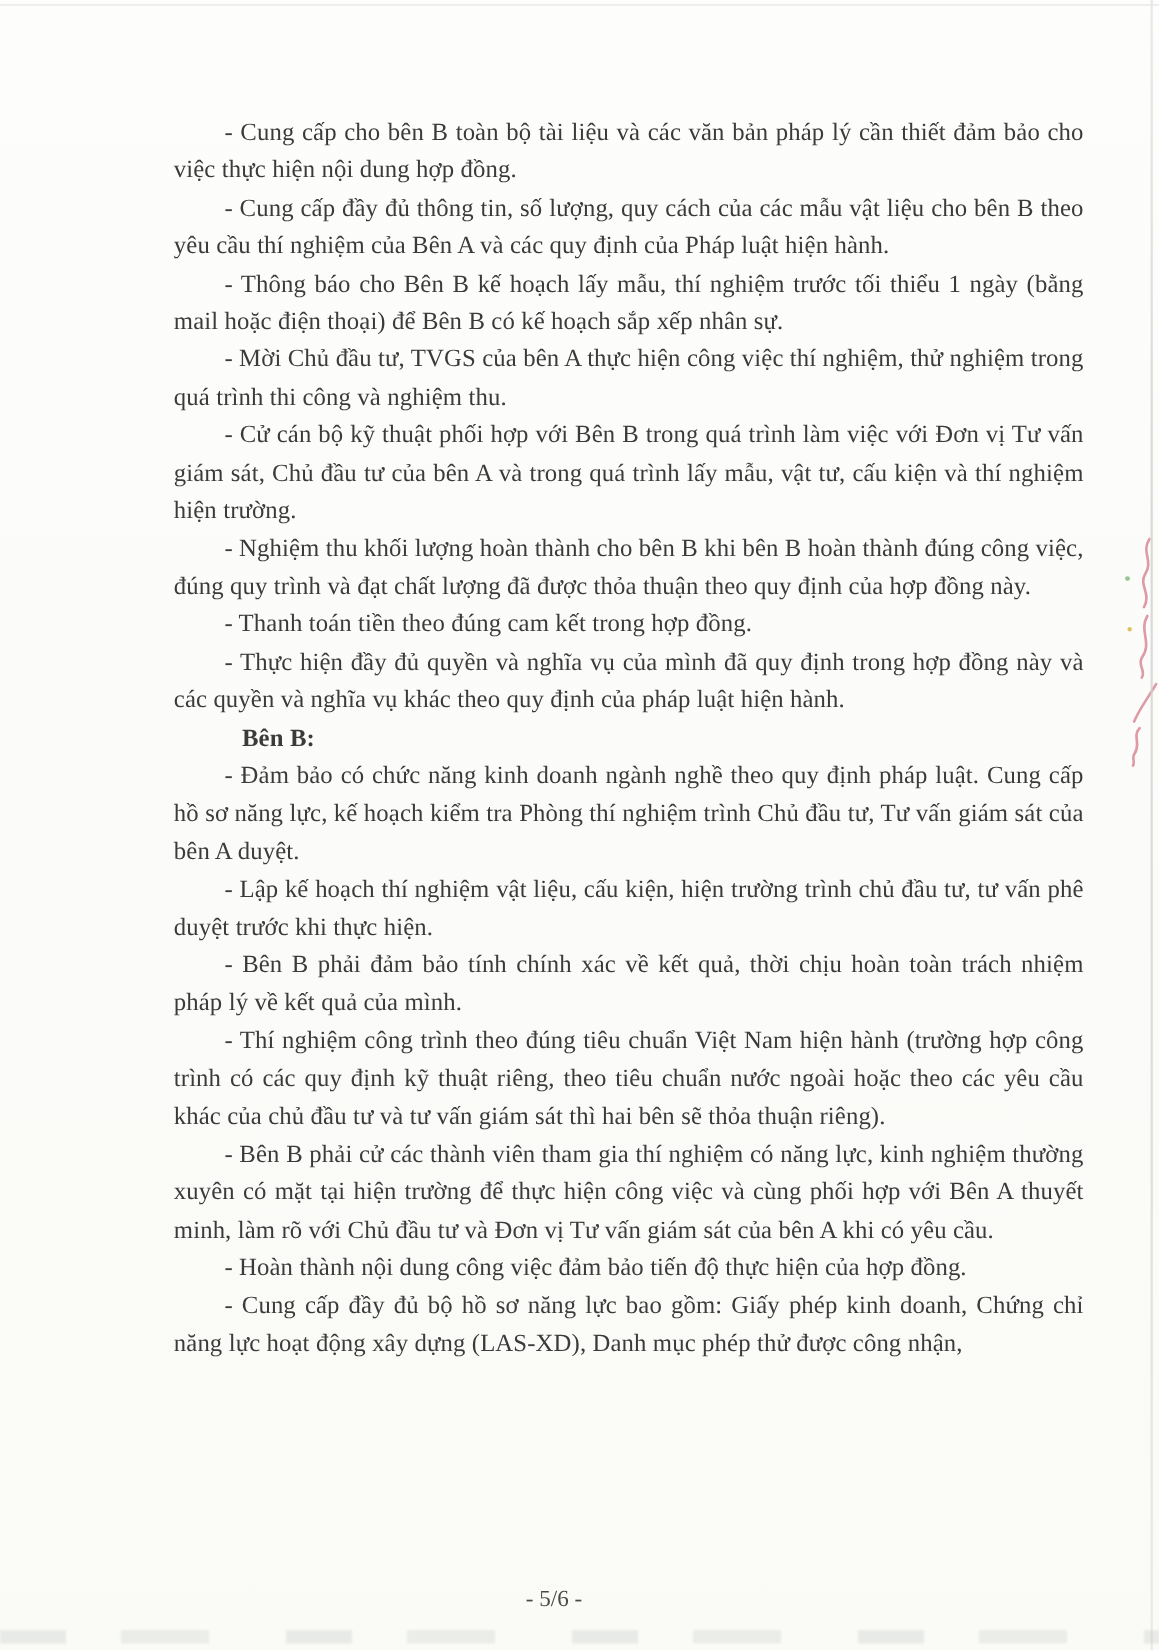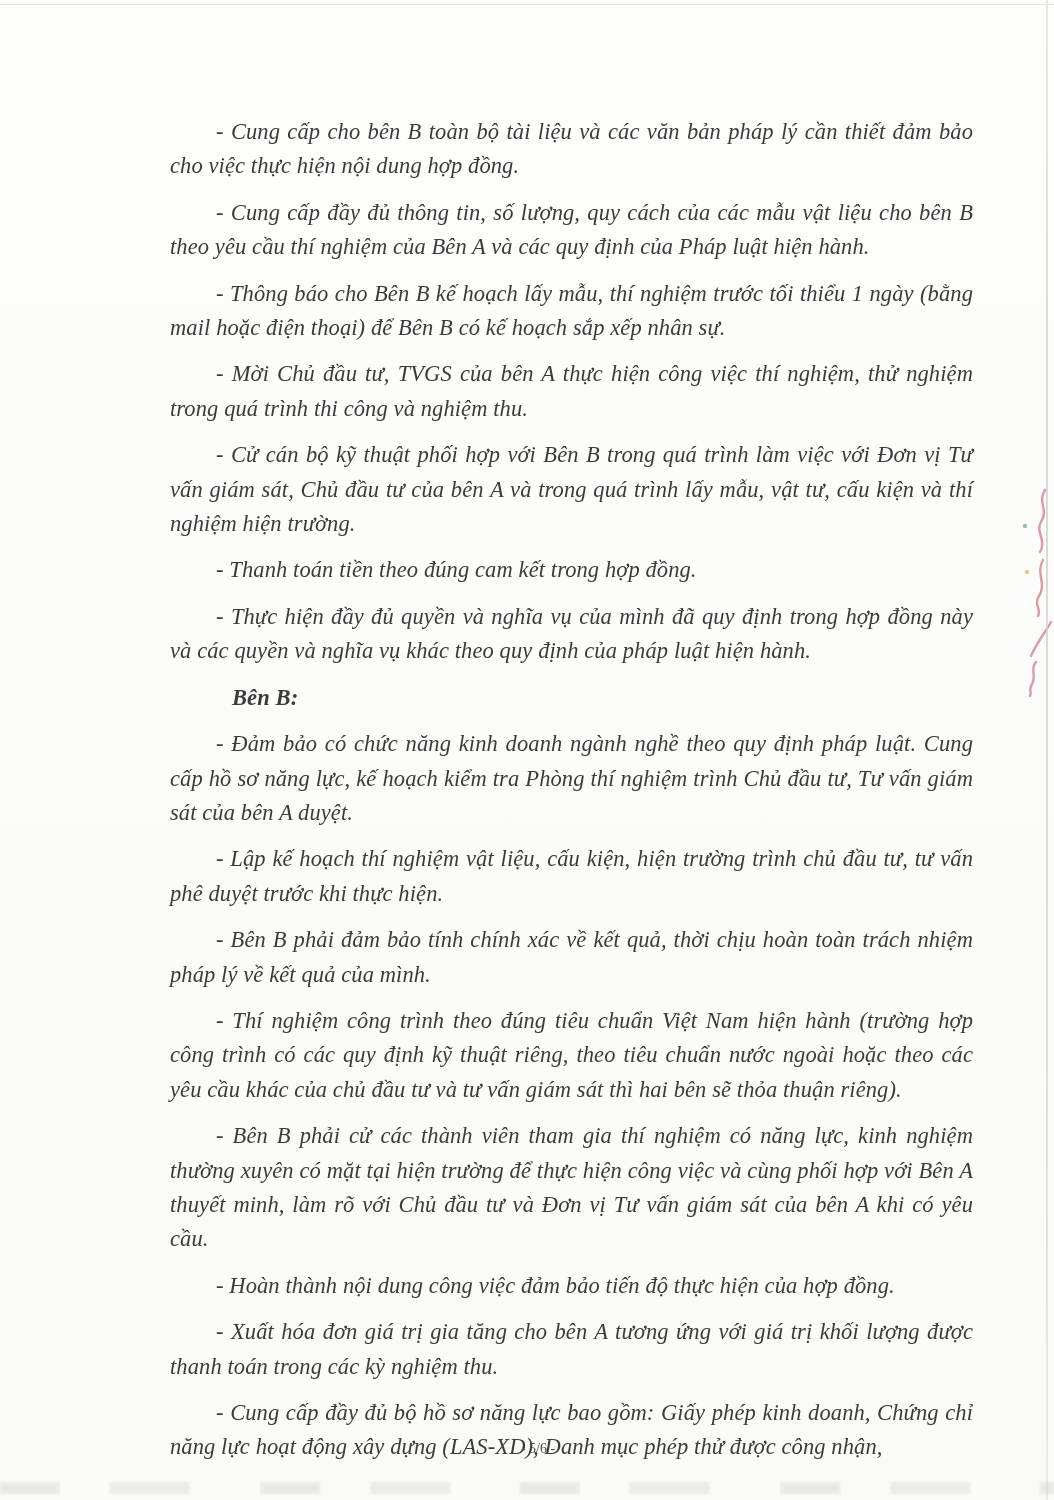"- Cung cấp cho bên" .content p { font-style: italic -> none; margin: 12px -> 0 }
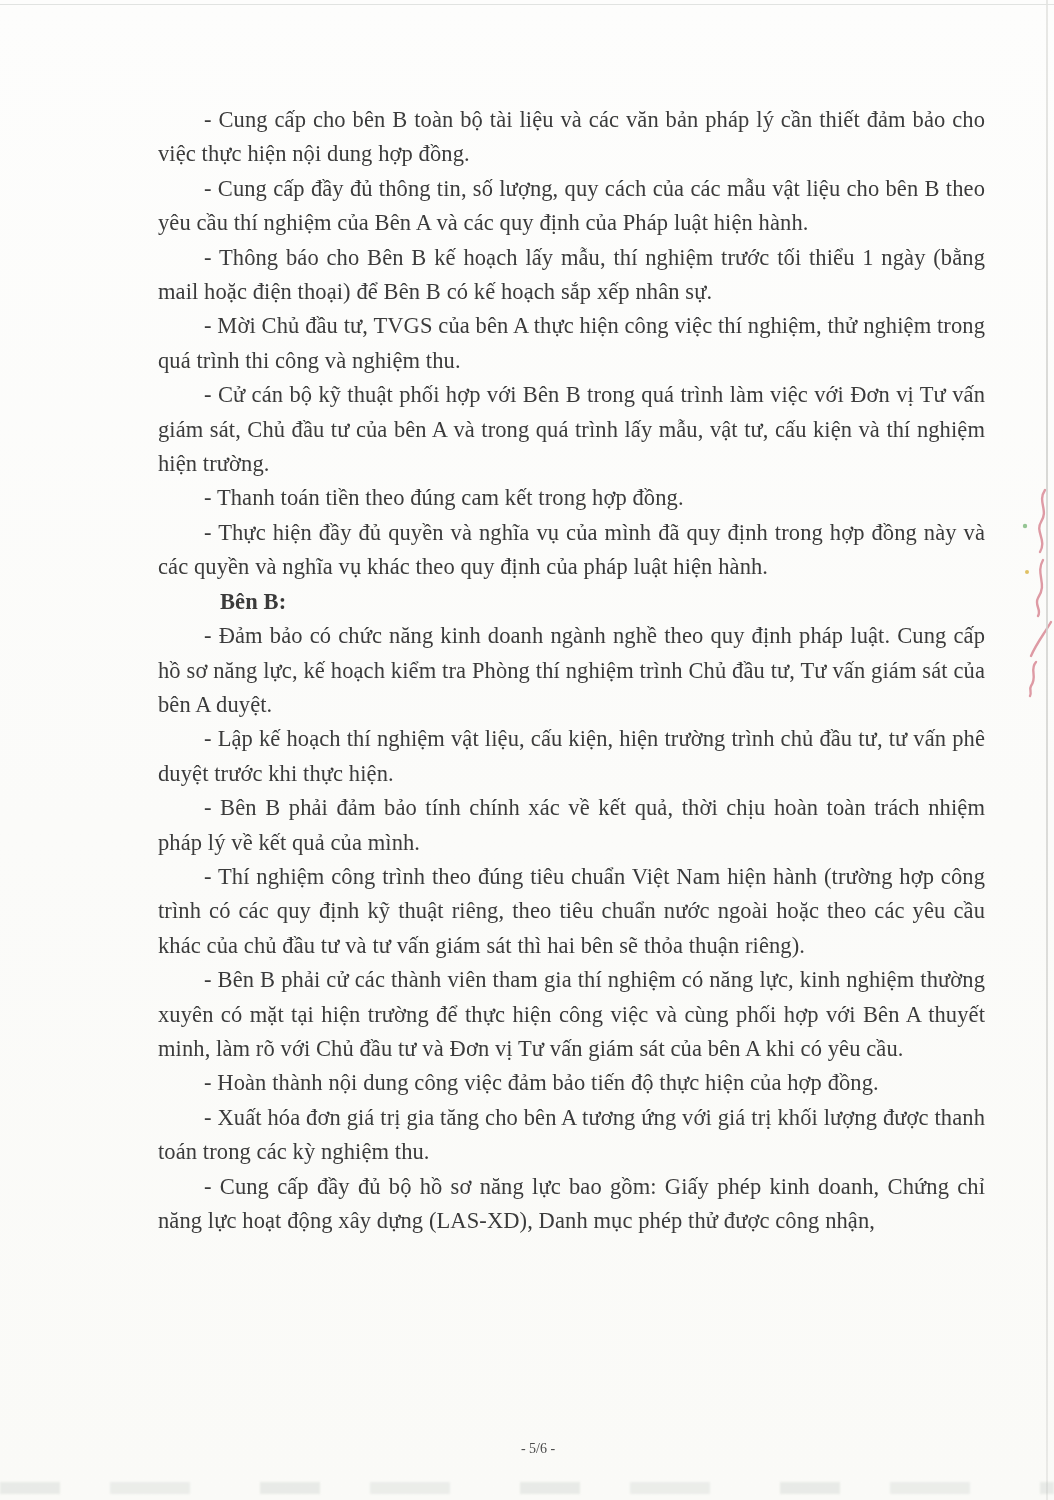"- Nghiệm thu khối lượng" p { html: none -> <p>- Nghiệm thu khối lượng hoàn thành cho bên B khi bên B hoàn thành đúng công việc, đúng quy trình và đạt chất lượng đã được thỏa thuận theo quy định của hợp đồng này.</p> }
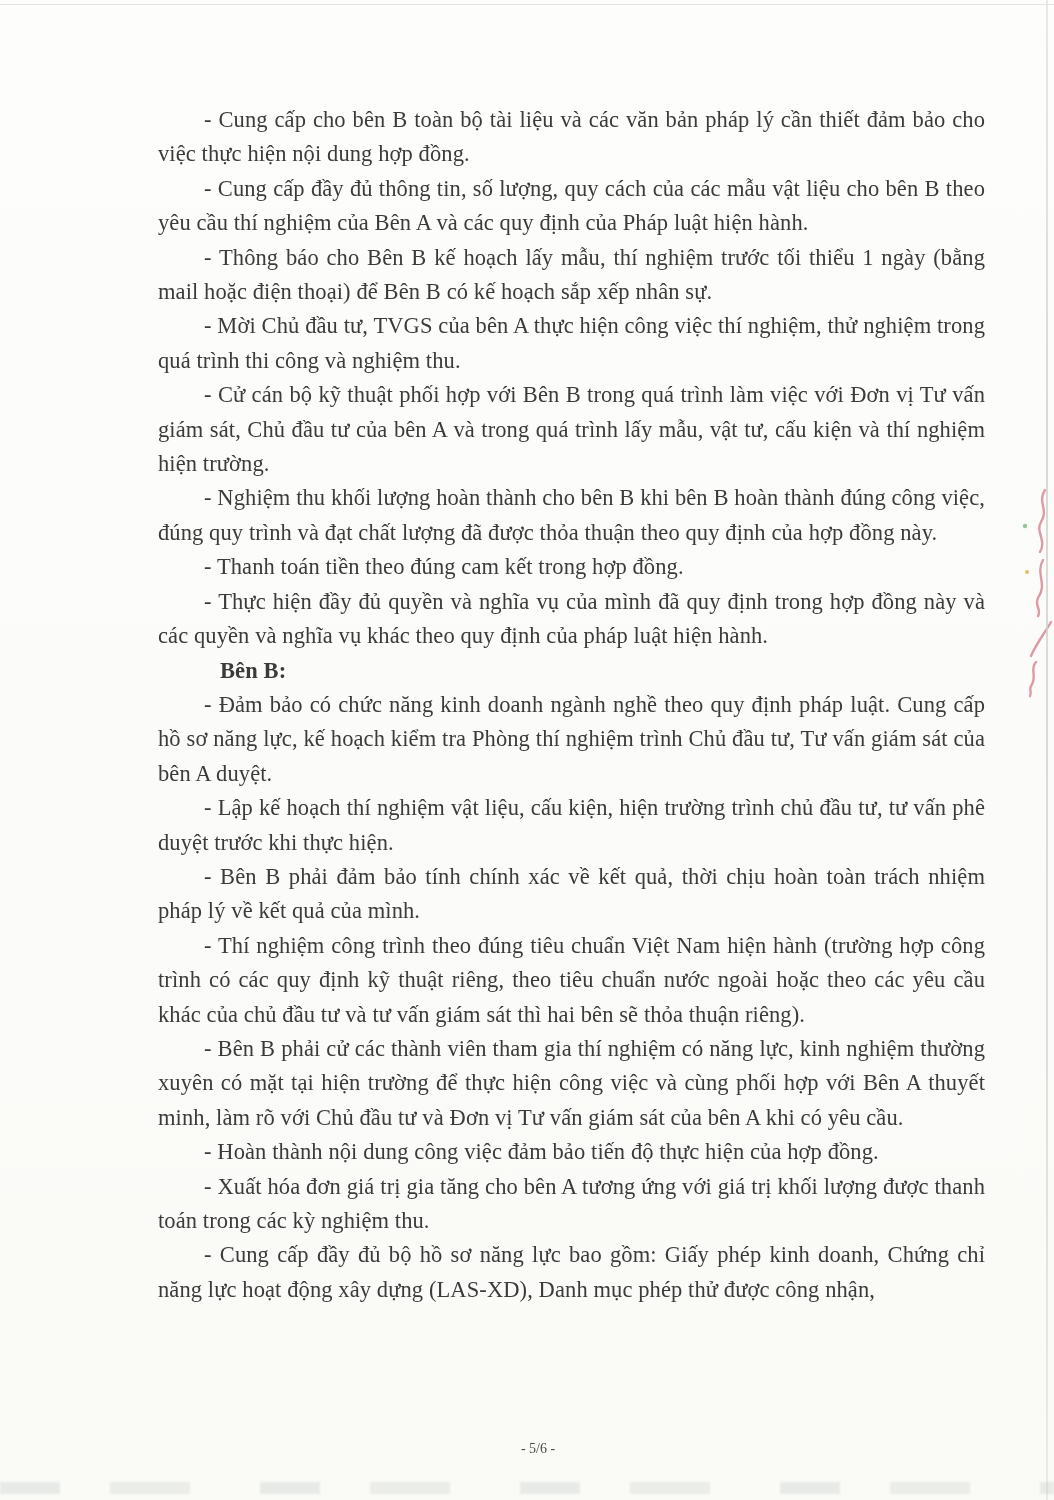"- Xuất hóa đơn giá" p { html: <p>- Xuất hóa đơn giá trị gia tăng cho bên A tương ứng với giá trị khối lượng được thanh toán trong các kỳ nghiệm thu.</p> -> none }
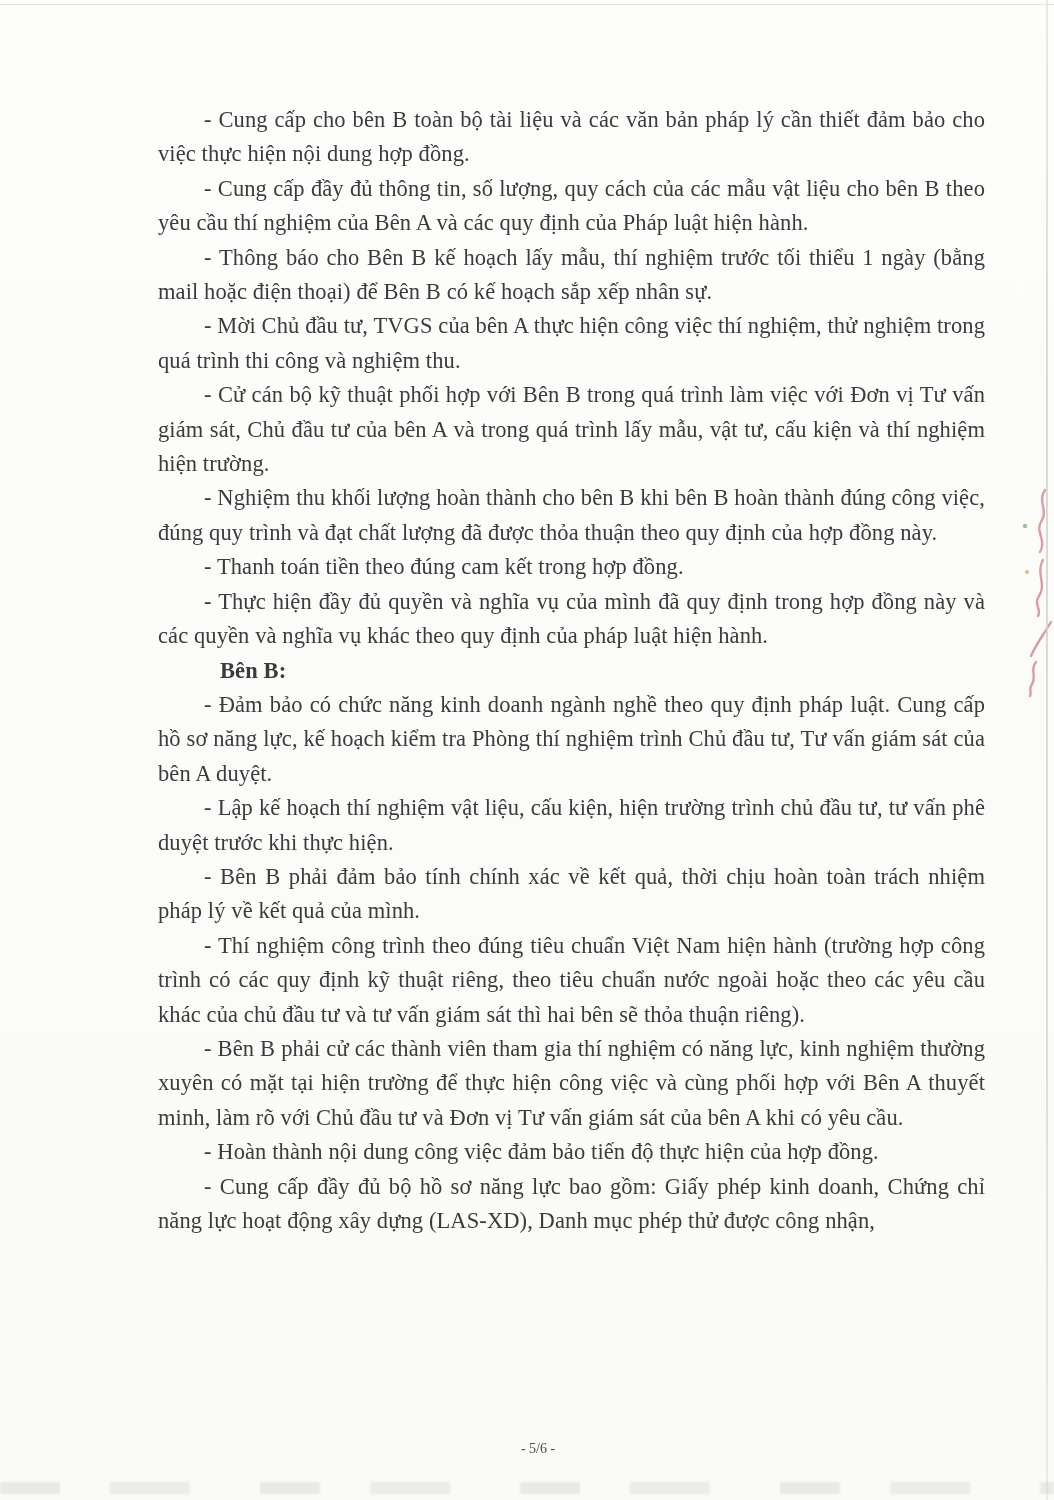"- 5/6 -" .page-number { font-size: 14px -> 21px; text-align: center -> left }
